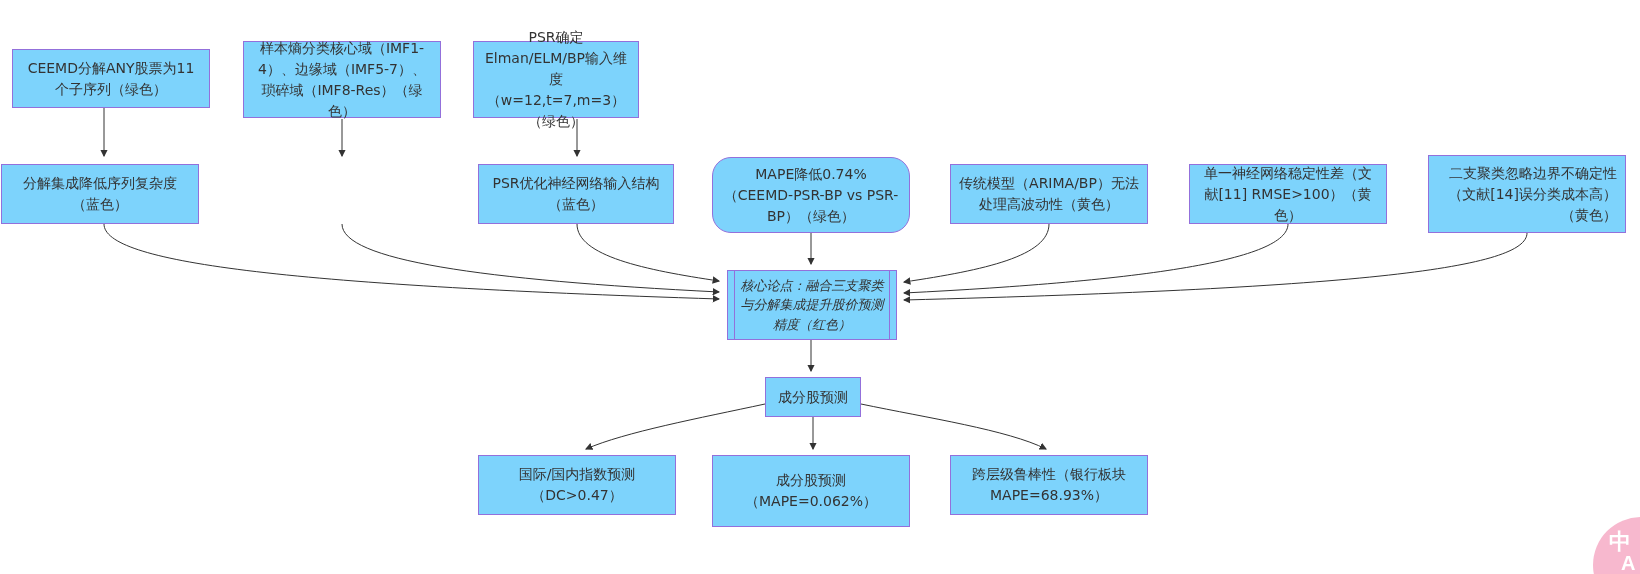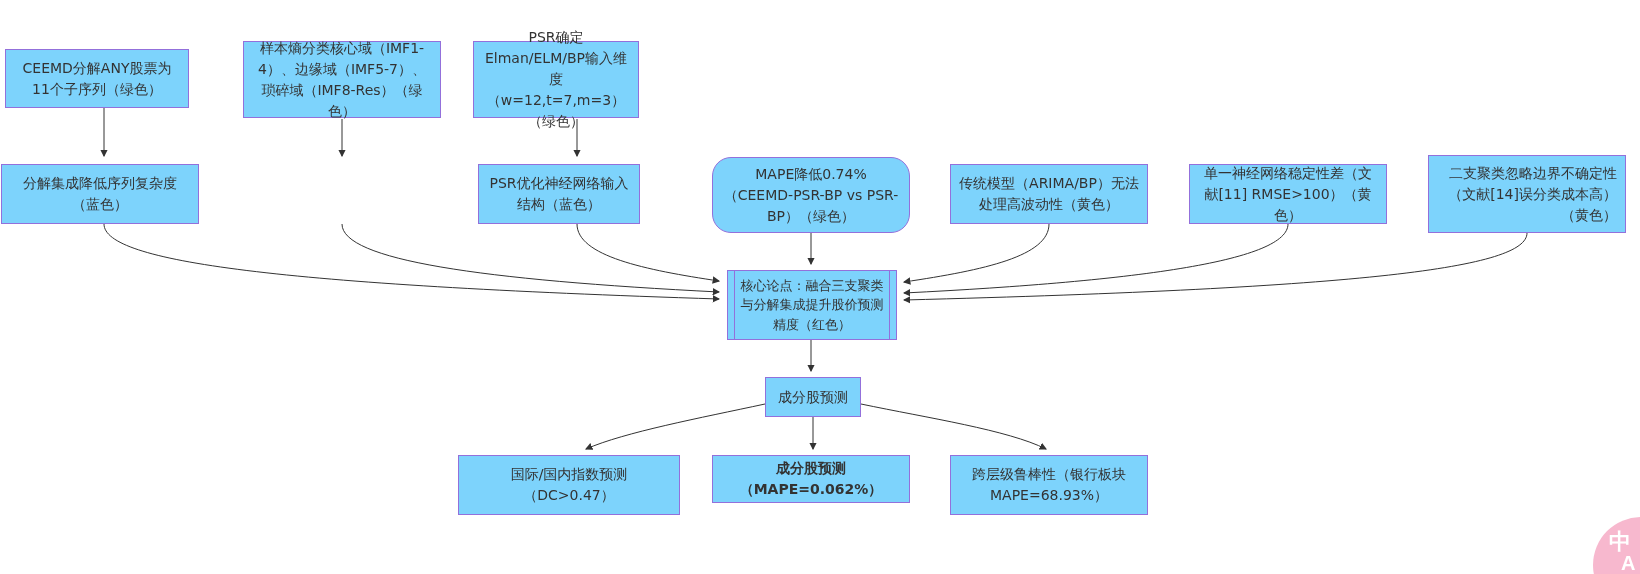"CEEMD分解ANY股票为11个子序列（绿色）" div.node { left: 5px -> 12px; width: 184px -> 198px }
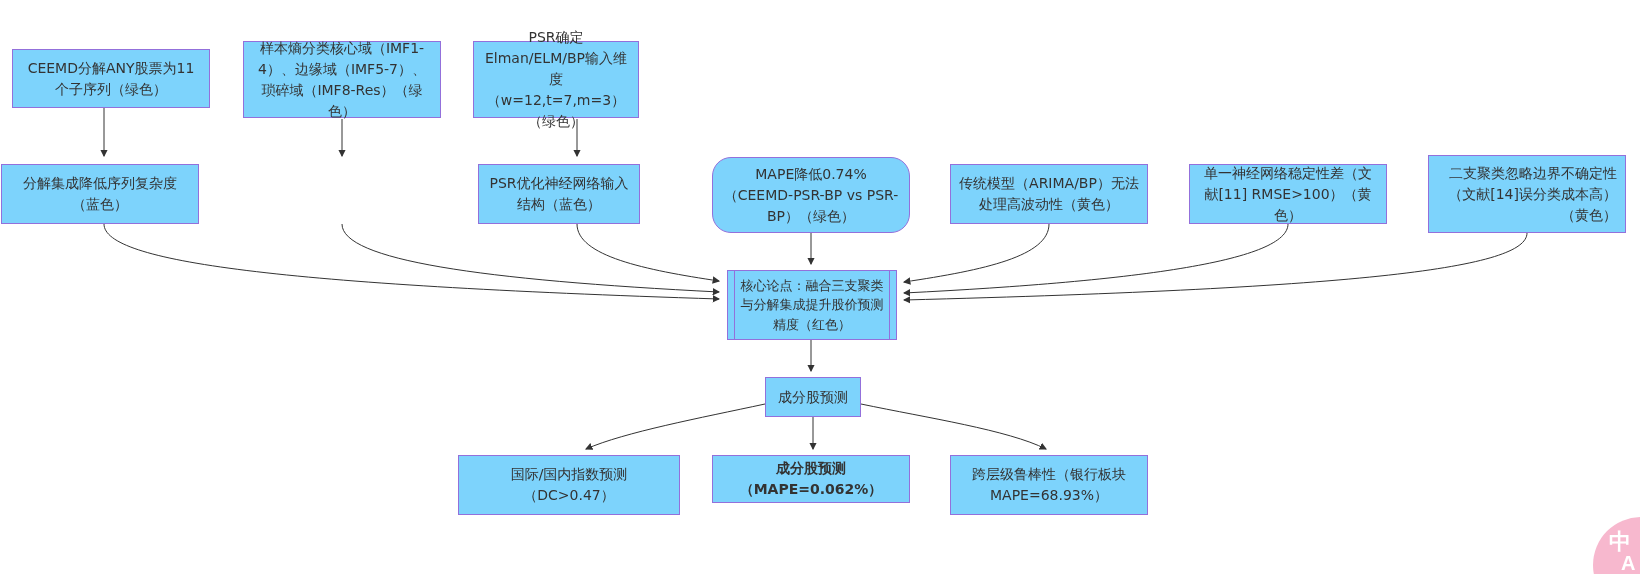"PSR优化神经网络输入结构（蓝色）" div.node { width: 162px -> 196px }
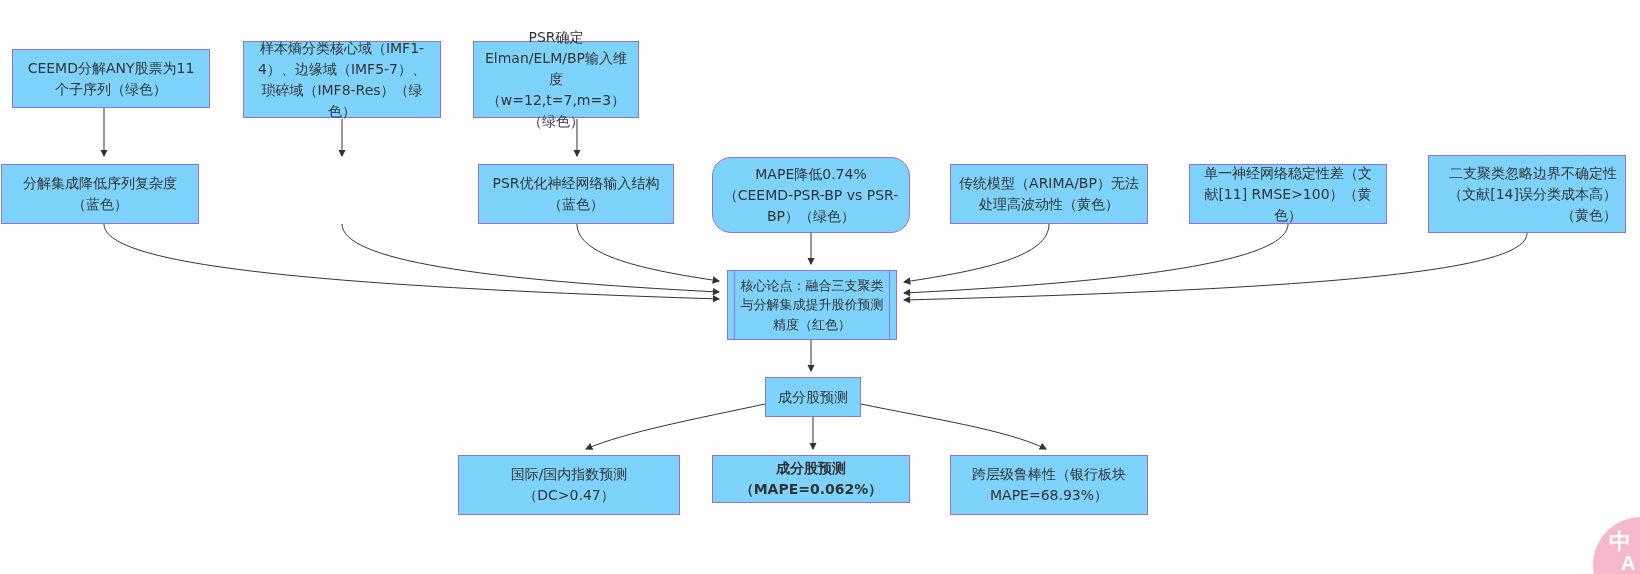"核心论点：融合三支聚类与分解集成提升股价预测精度（红色）" .subroutine { font-style: none -> italic }
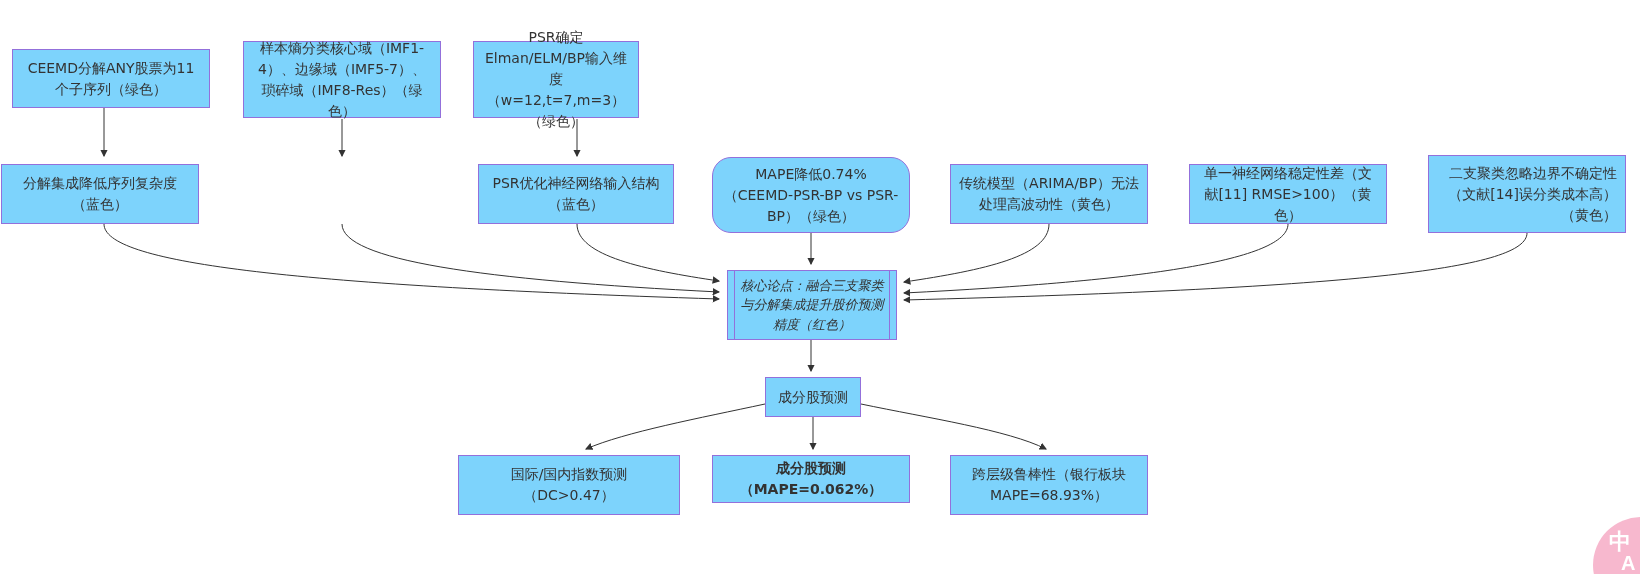"国际/国内指数预测（DC>0.47）" div.node { left: 458px -> 478px; width: 222px -> 198px }
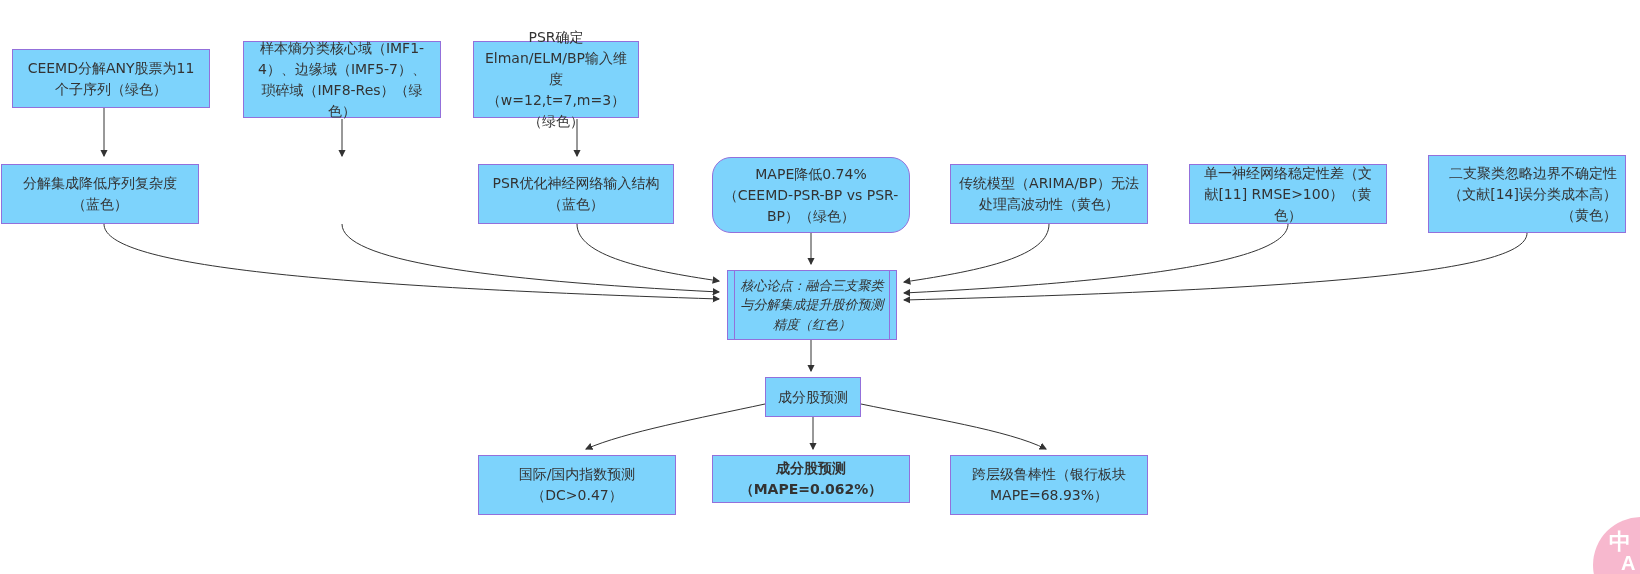"成分股预测（MAPE=0.062%）" div.node { font-weight: bold -> none; height: 48px -> 72px }
